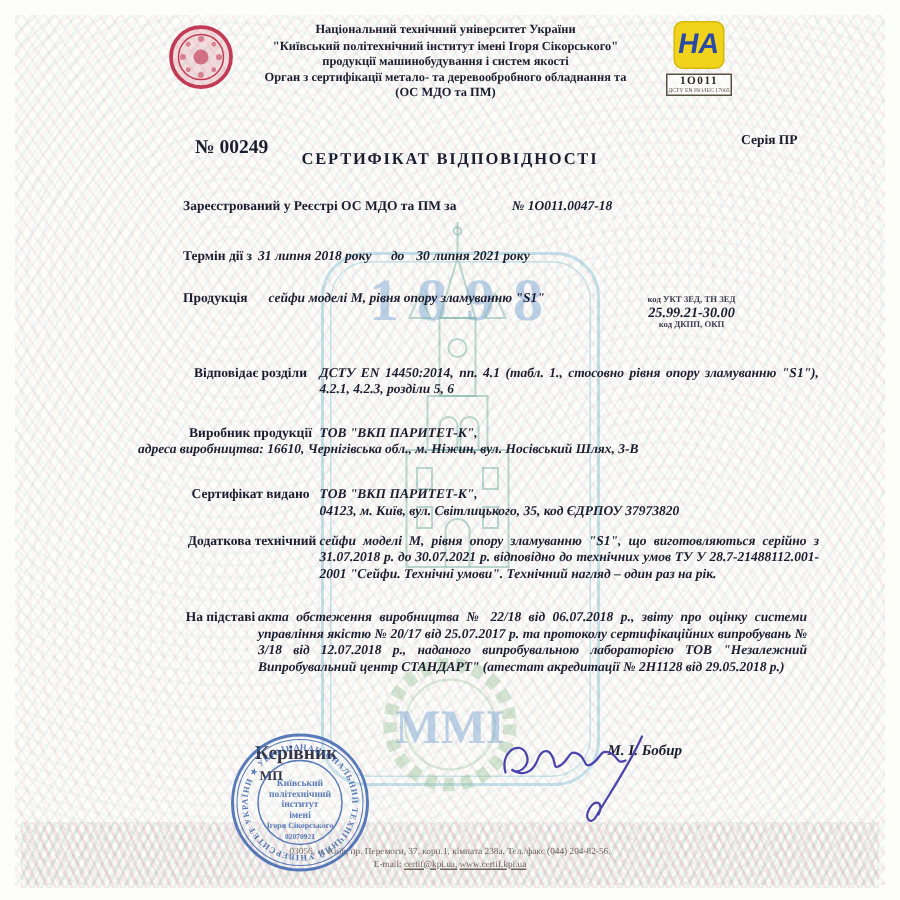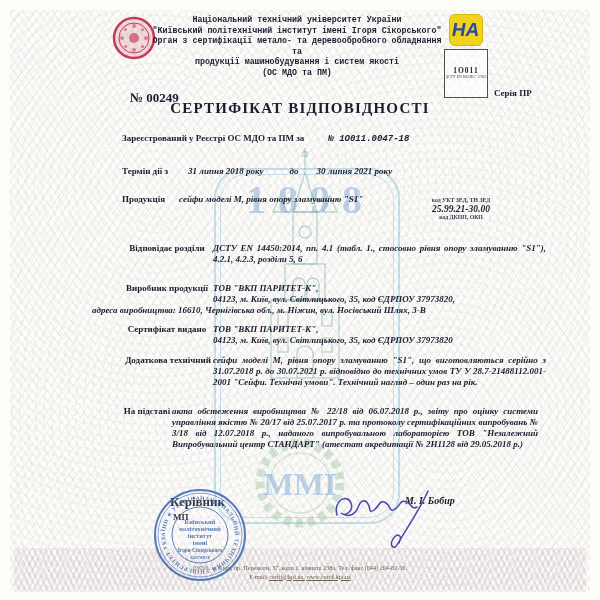"Національний технічний університет України" .org { font-family: Liberation Mono, monospace -> none }
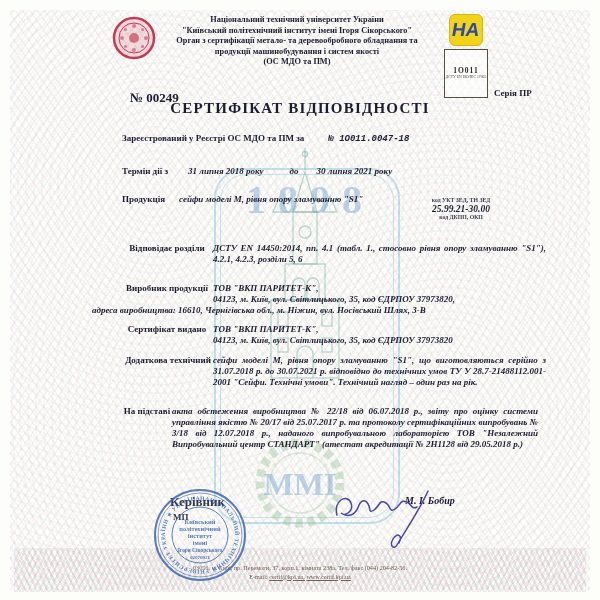"Орган з сертифікації метало- та" div { order: before "продукції машинобудування і систем" -> after "продукції машинобудування і систем" }
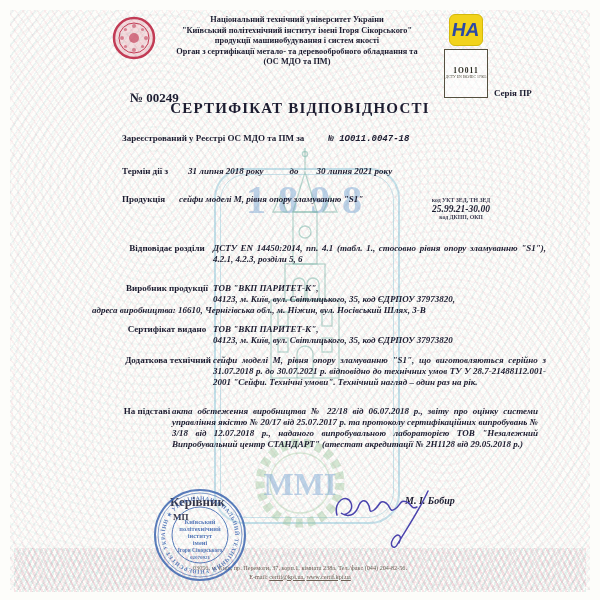"1О011" .accr-box { padding: 17px 0 -> 0 0 }
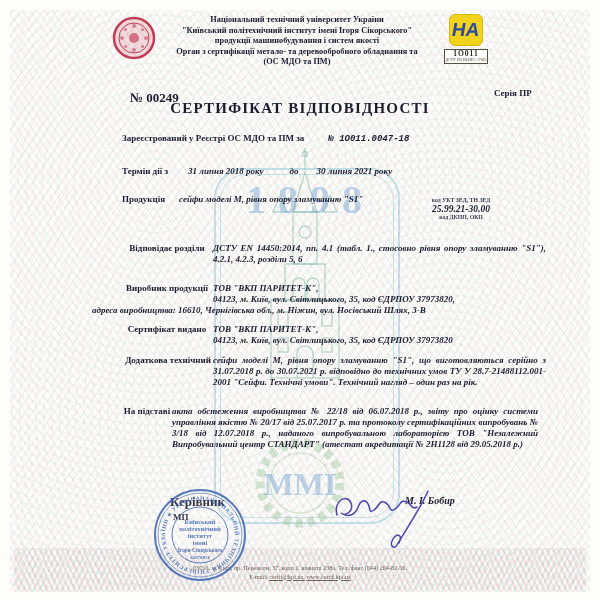"СЕРТИФІКАТ ВІДПОВІДНОСТІ" .title { font-size: 15px -> 11px }
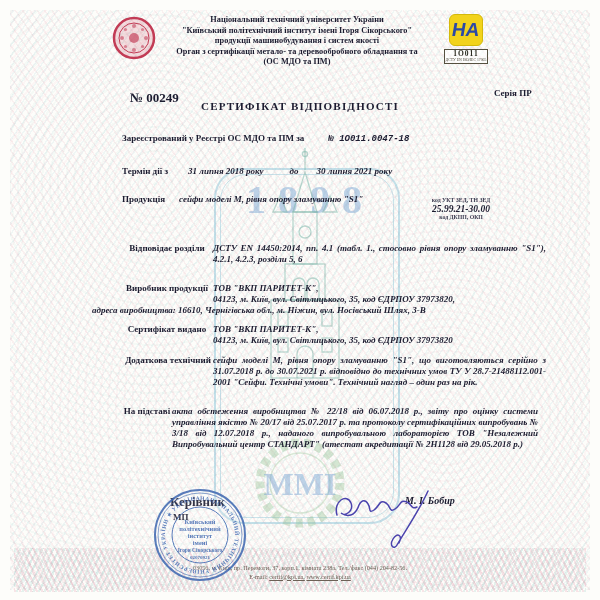"№ 1О011.0047-18" .regnum { font-family: Liberation Mono, monospace -> none; margin-left: 20px -> 33px }
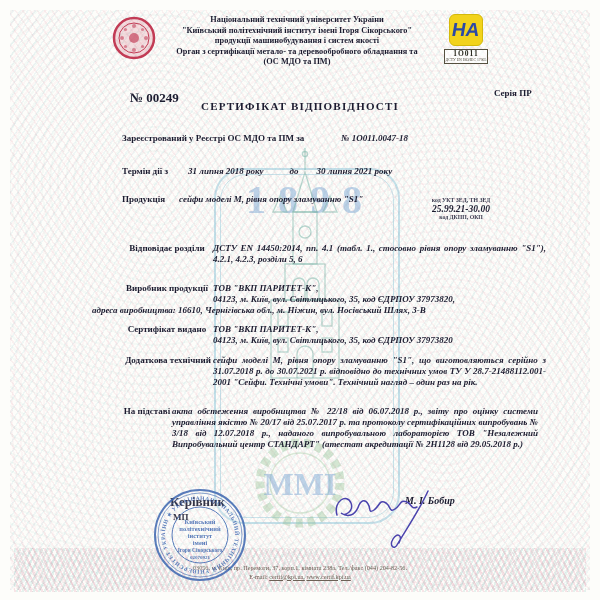"31 липня 2018 року" span.val { margin-left: 16px -> none }
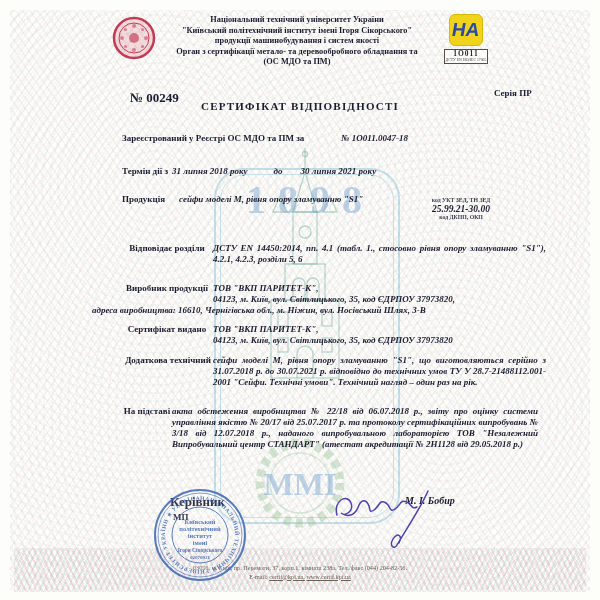"до" span.val { margin-left: 22px -> 9px }
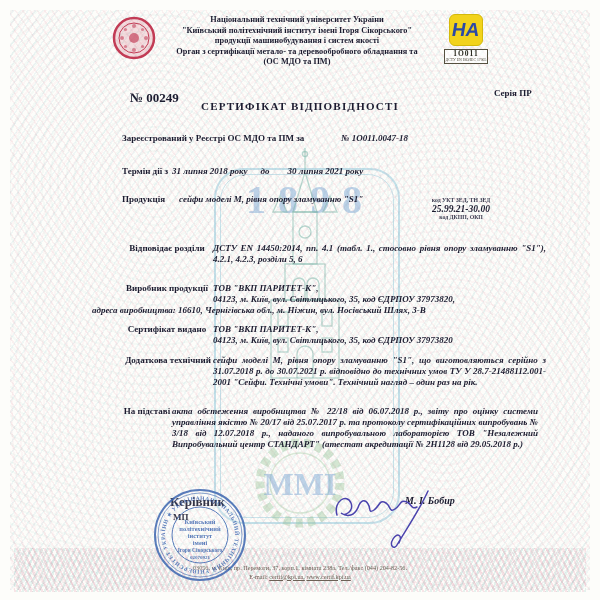"30 липня 2021 року" span.val { margin-left: 14px -> 4px }
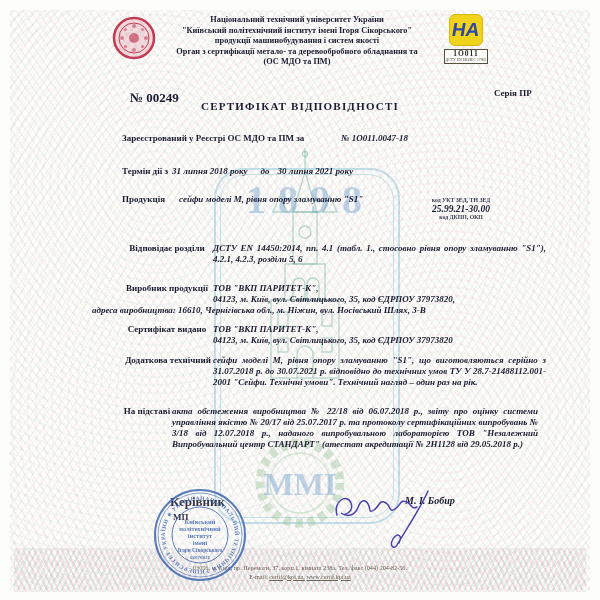"04123, м. Київ, вул. Світлицького, 35, код ЄДРПОУ 37973820," div { html: <div>04123, м. Київ, вул. Світлицького, 35, код ЄДРПОУ 37973820,</div> -> none }
